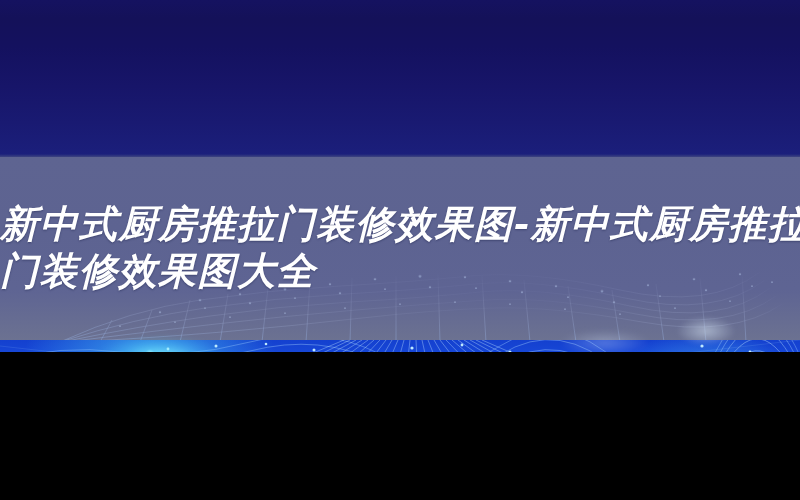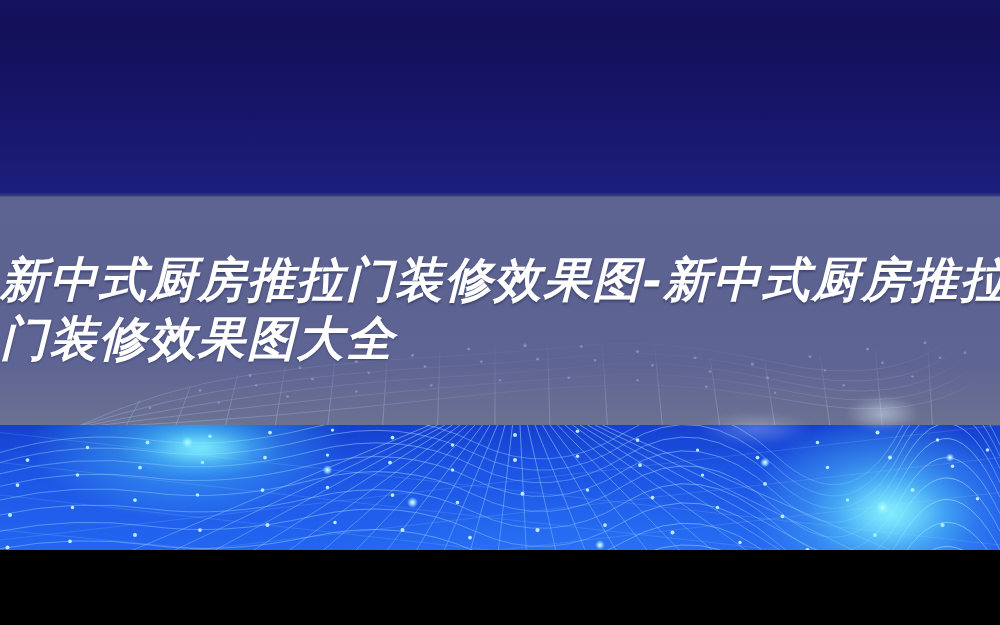"新中式厨房推拉门装修效果图-新中式厨房推拉门装修效果图大全" #banner { height: 440px -> 352px }
